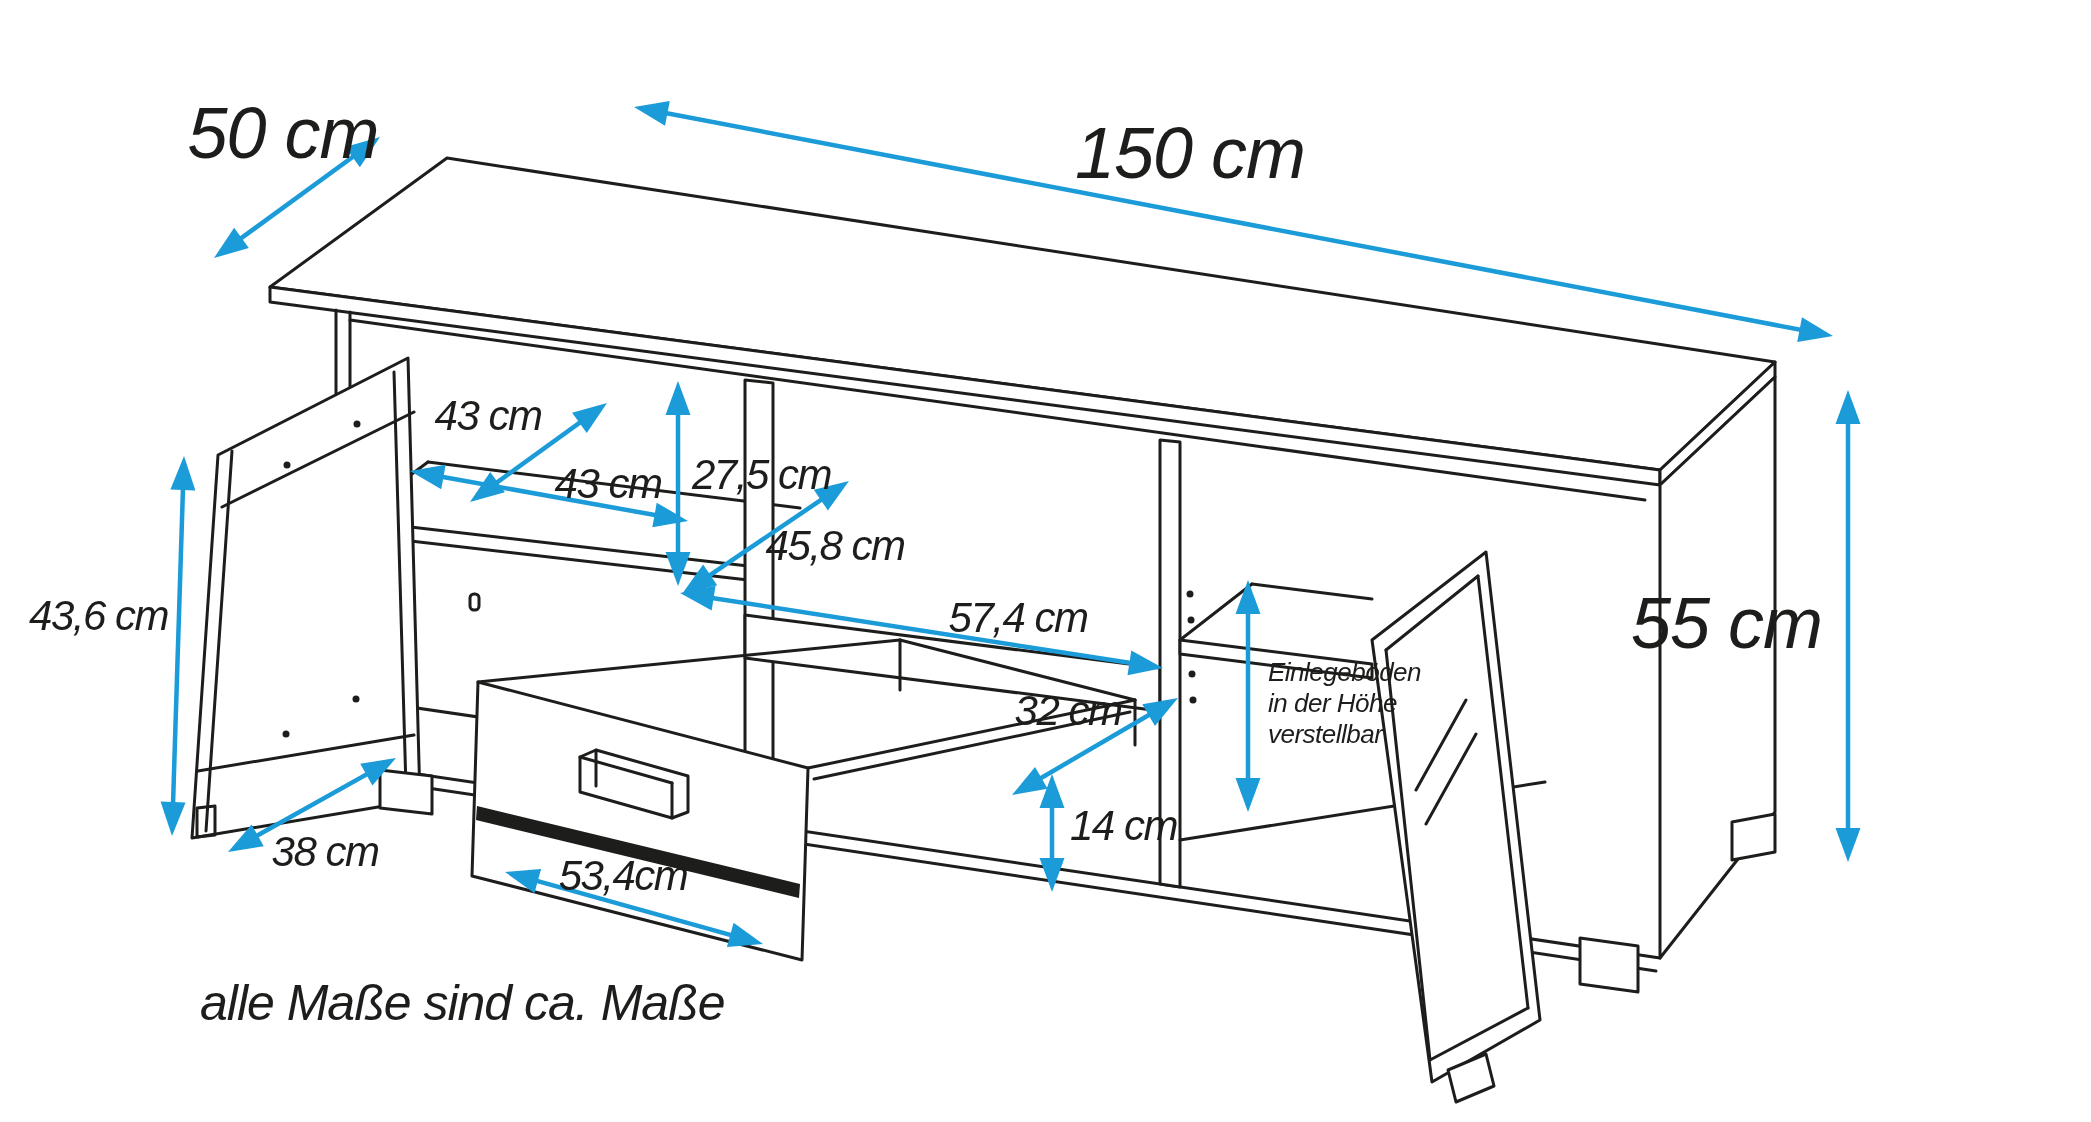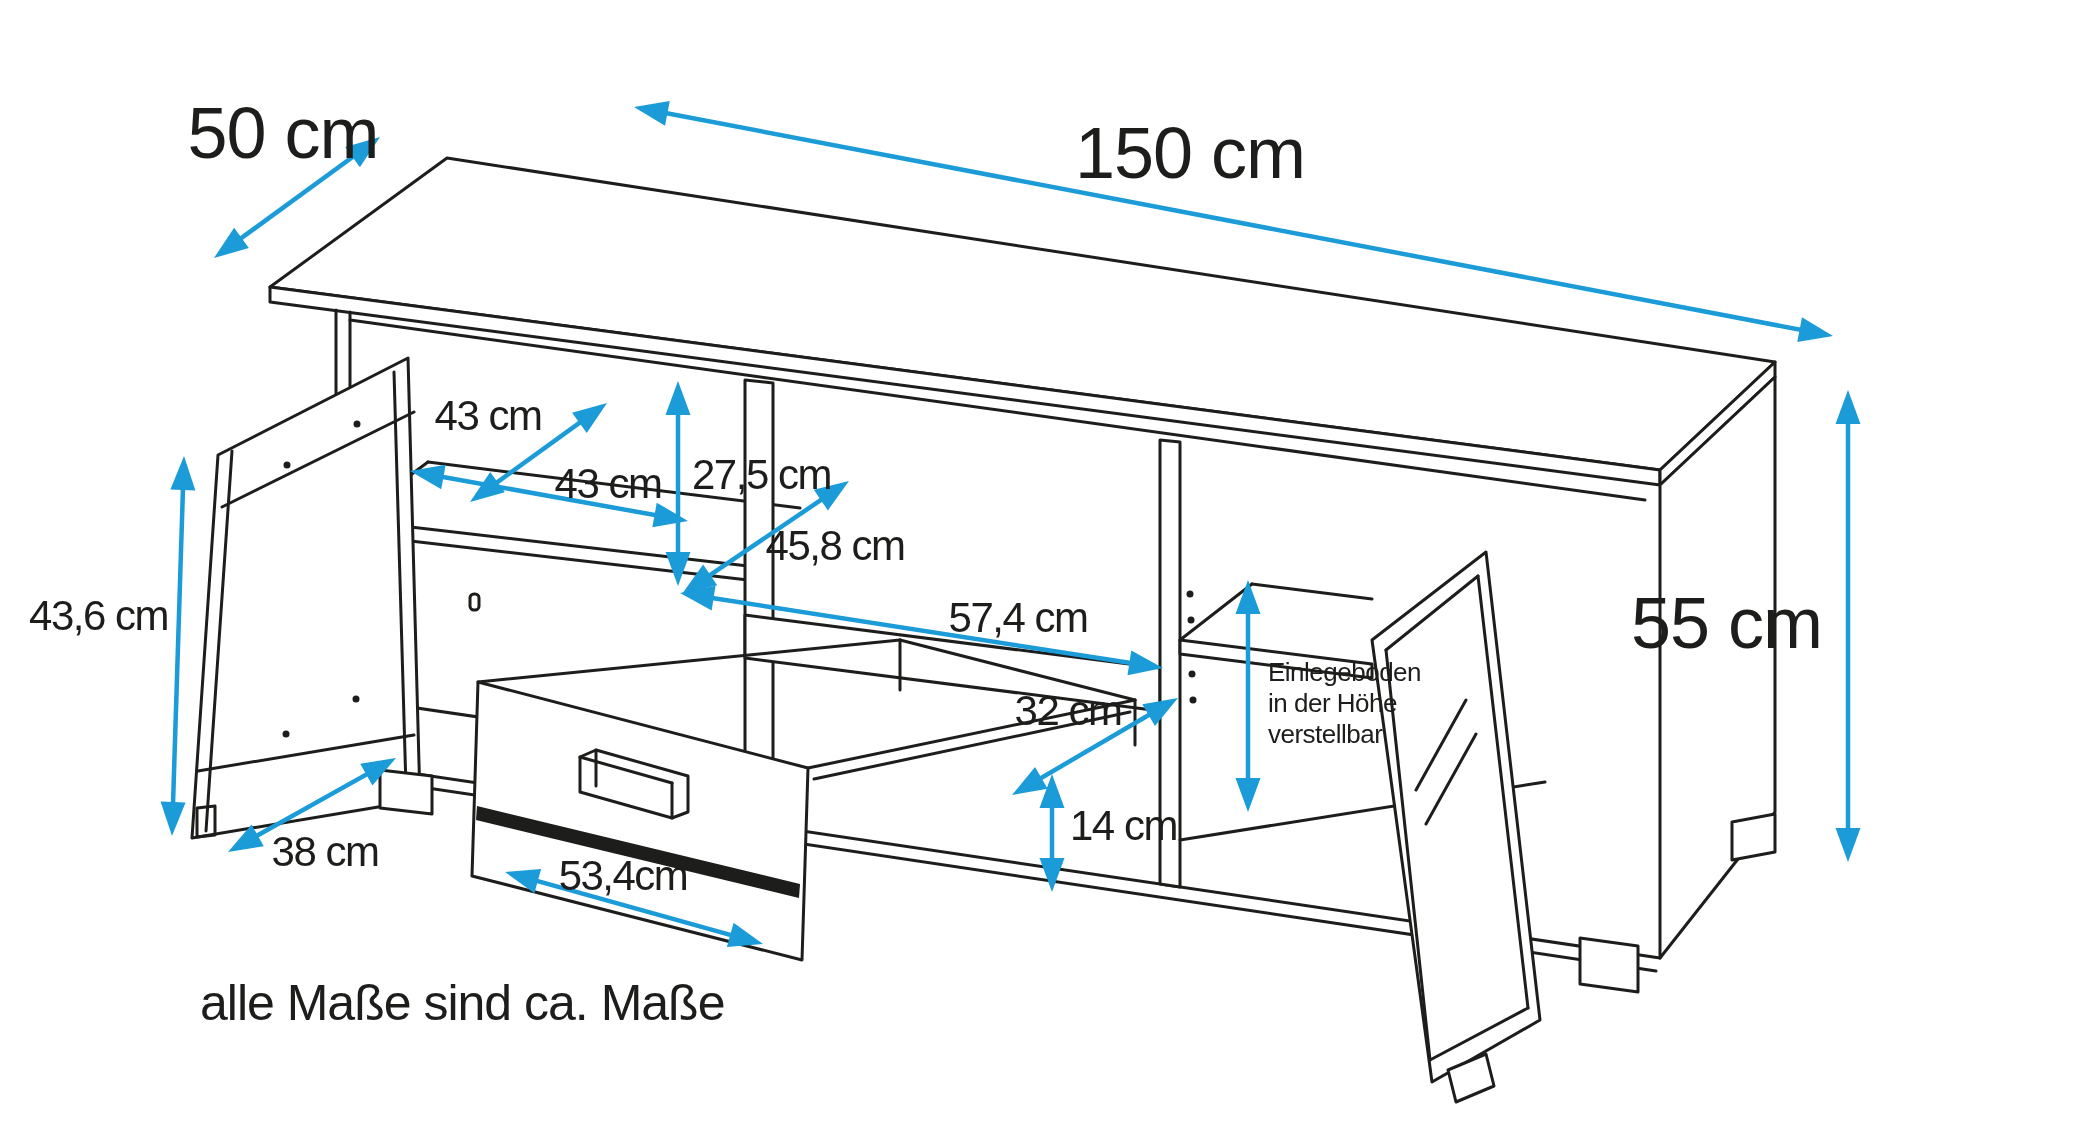"50 cm" .stage { font-style: none -> italic }
